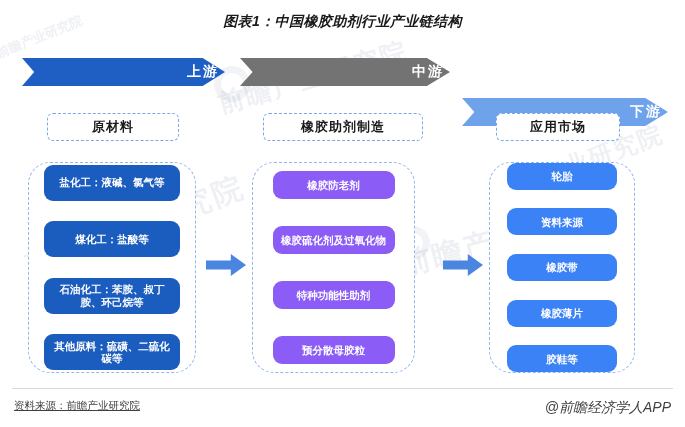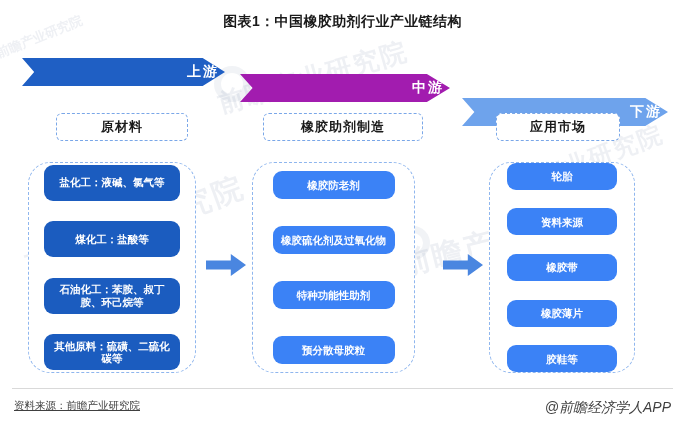"图表1：中国橡胶助剂行业产业链结构" .title { font-style: none -> italic }
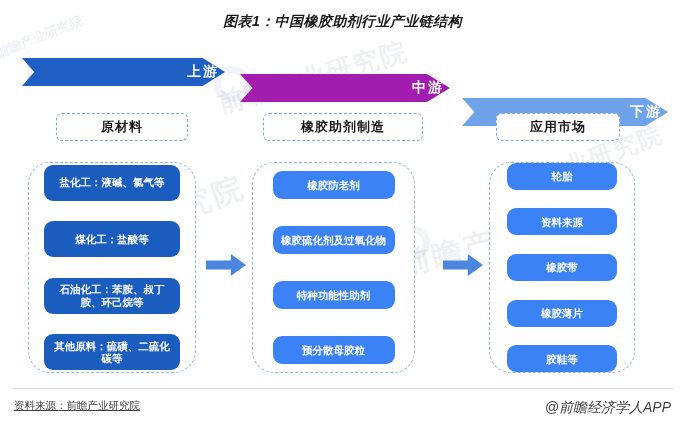"中游" .chev-1 { background: #a21caf -> #737373; margin-top: 16px -> none }
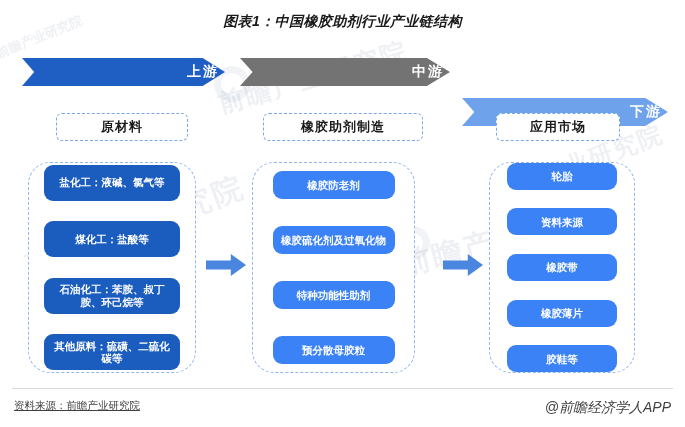"原材料" .seclabel-0 { left: 56px -> 47px }
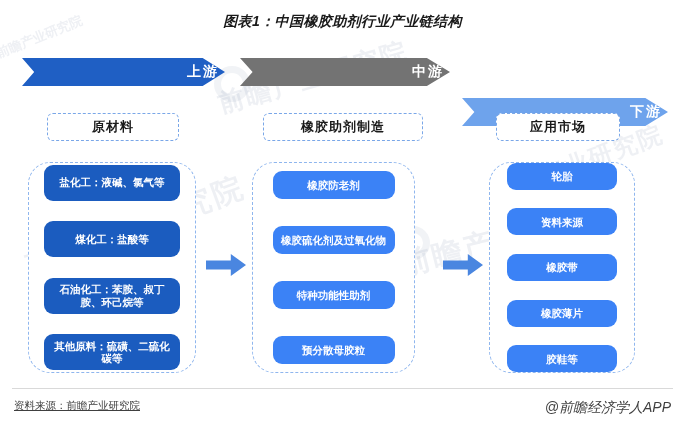"橡胶防老剂" .collist-1 .pill { background: #3b82f6 -> #8b5cf6 }
